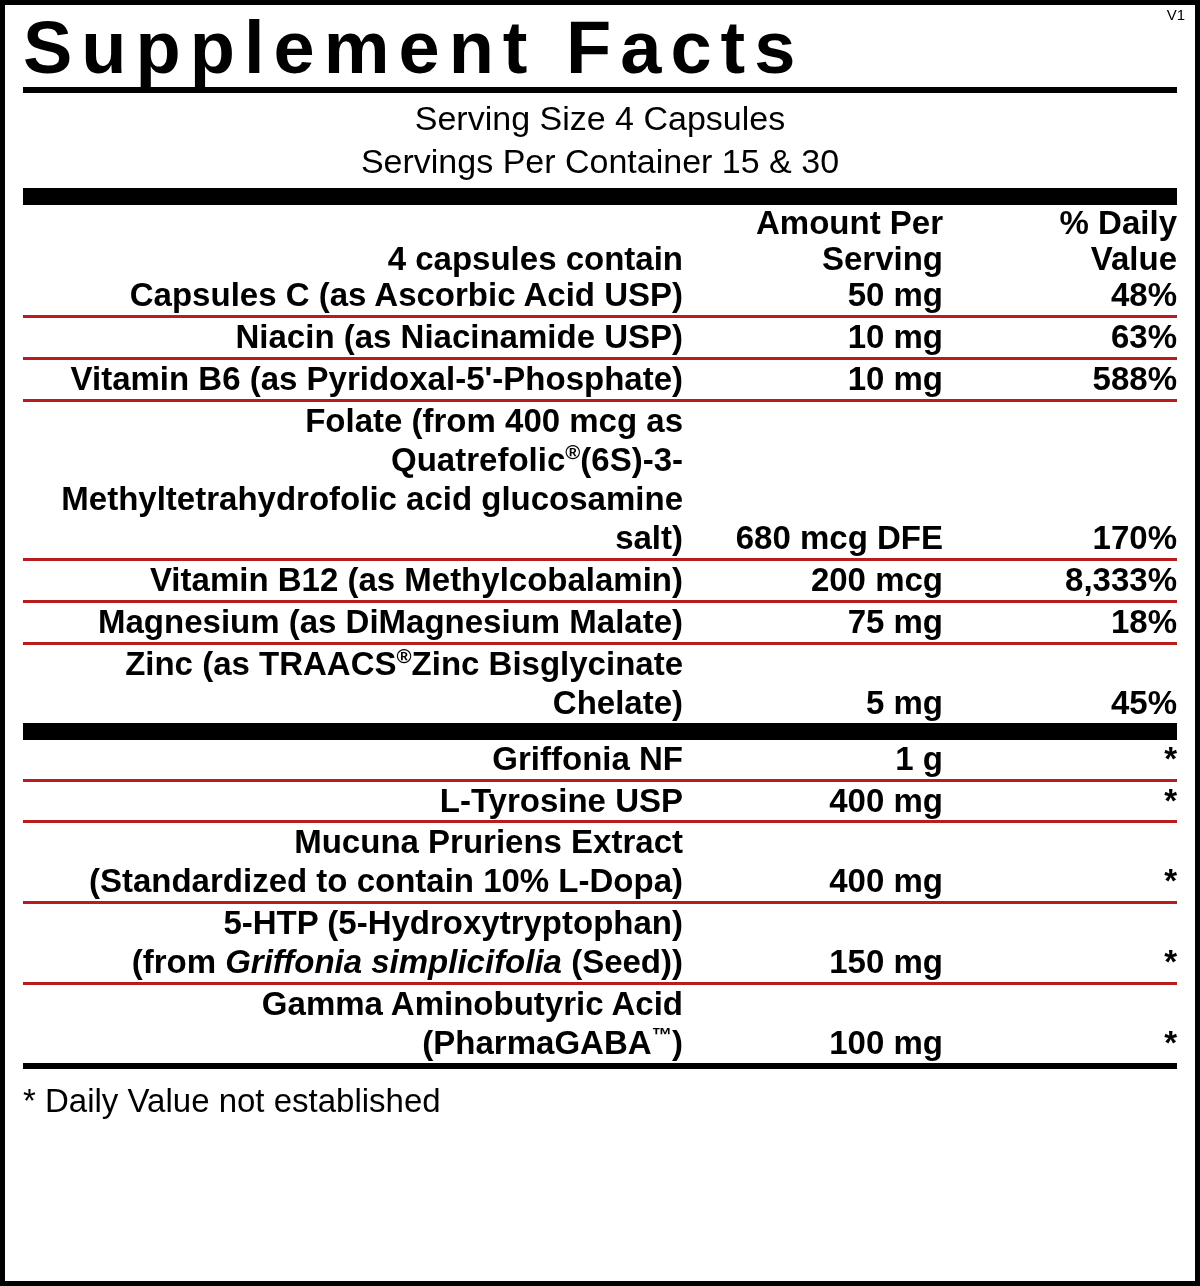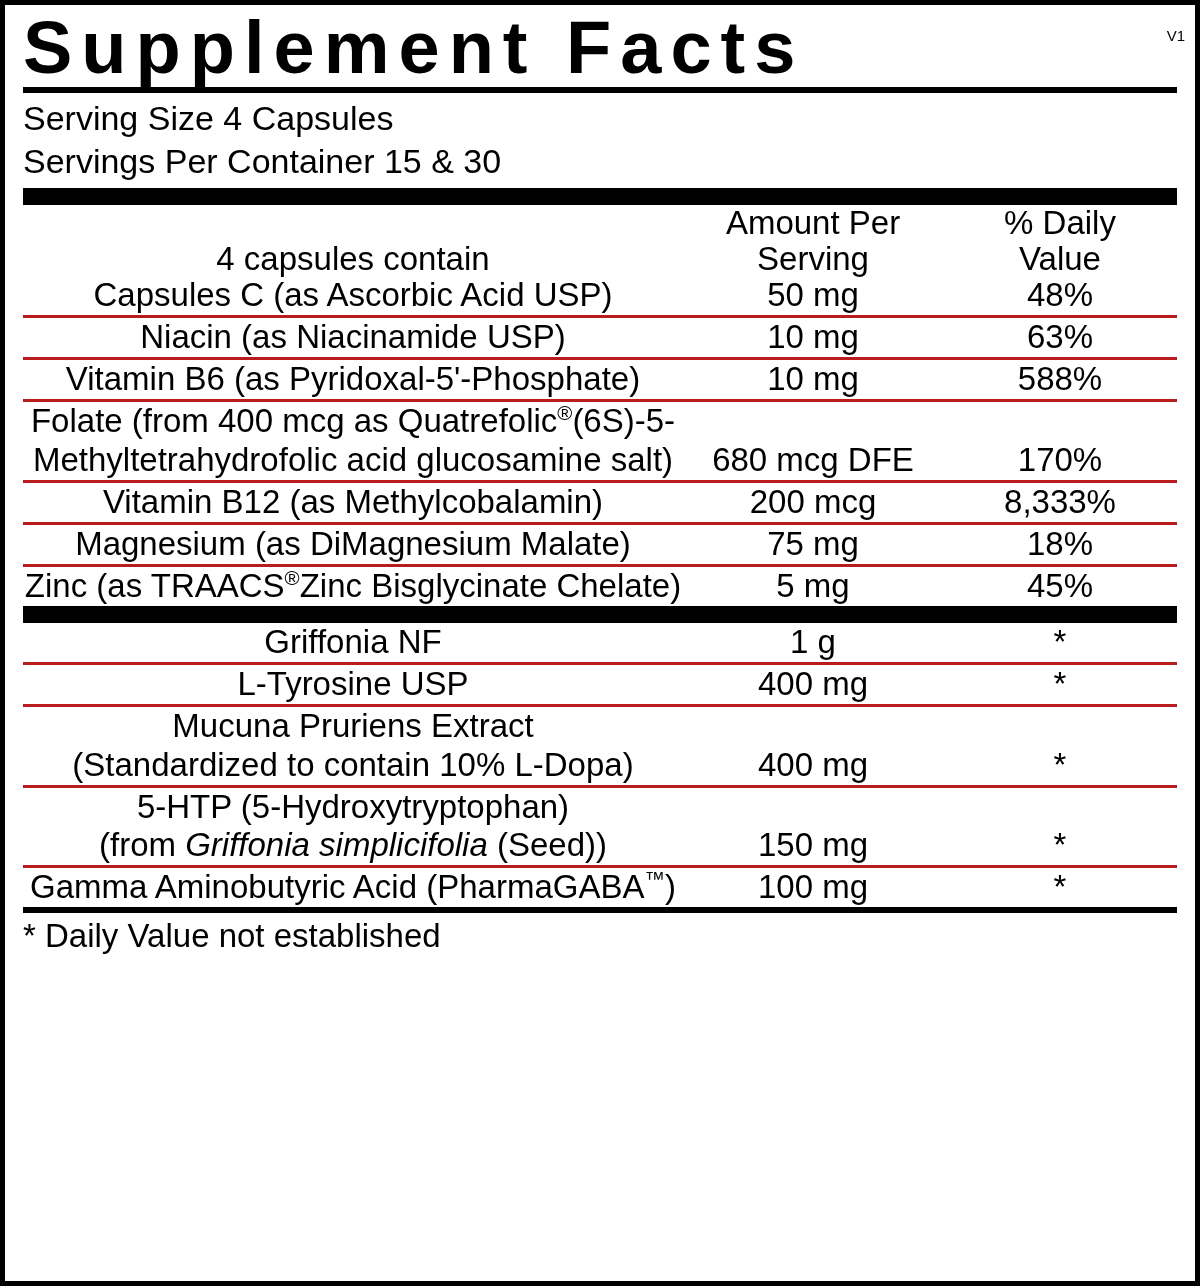"V1" .version { top: 23px -> 2px }
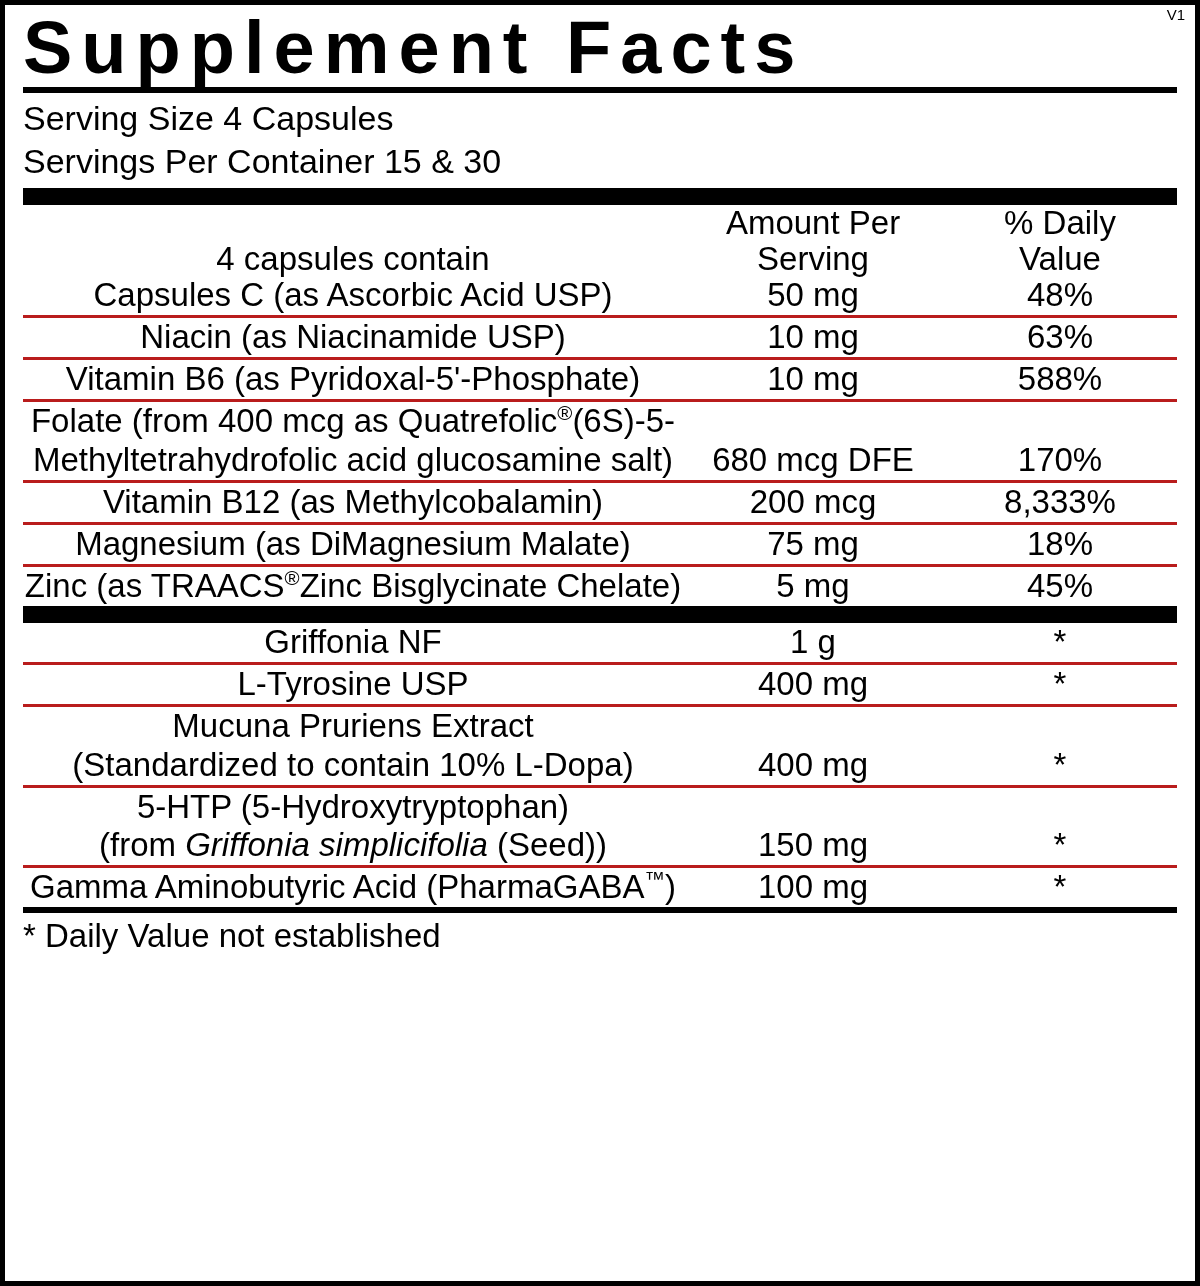"Serving Size 4 Capsules" .serving-block { text-align: none -> center }
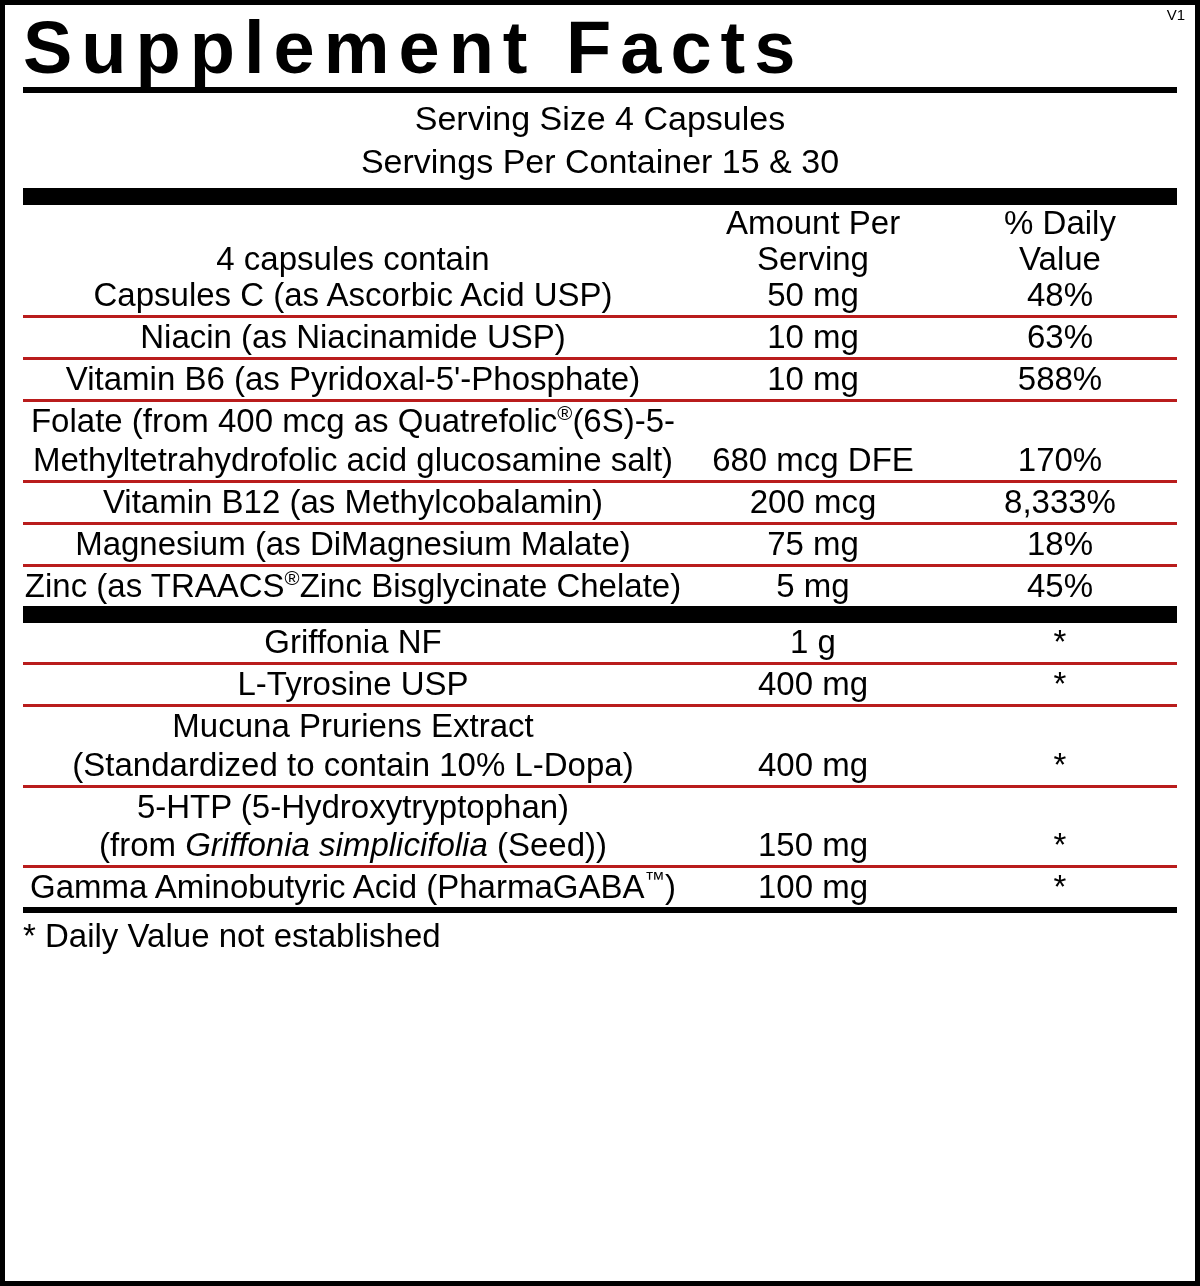"Amount Per" table.facts td, table.facts th { font-weight: normal -> bold; text-align: center -> right }
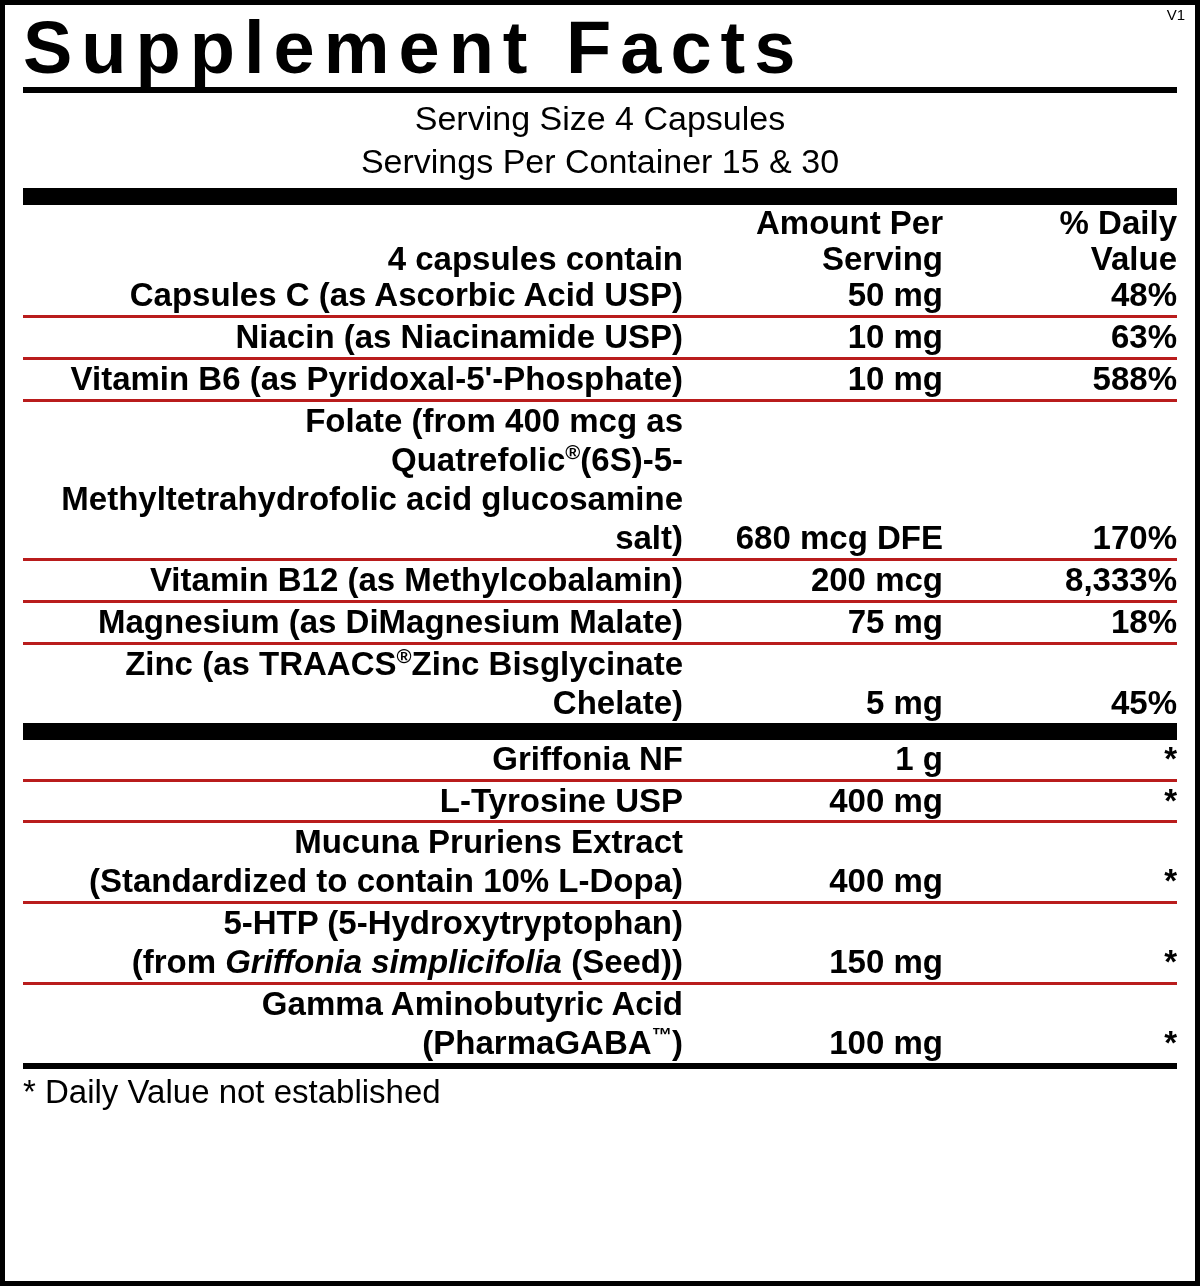"(6S)-5-" span { text: -5- -> -3- }
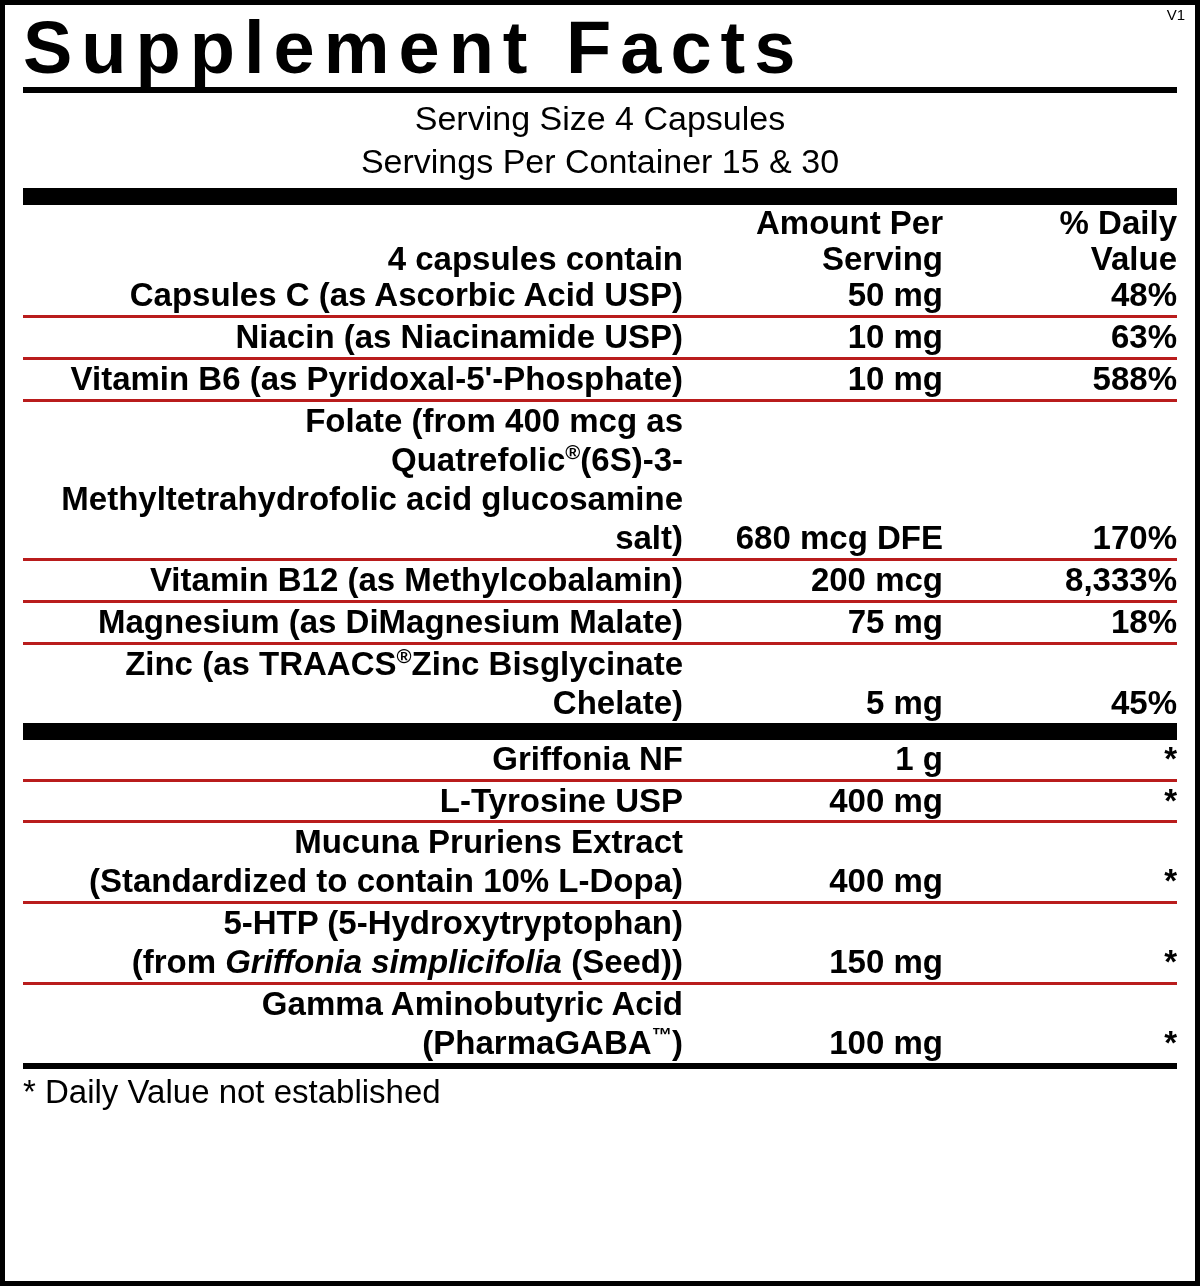"* Daily Value not established" .footnote { padding-top: 3px -> 12px }
